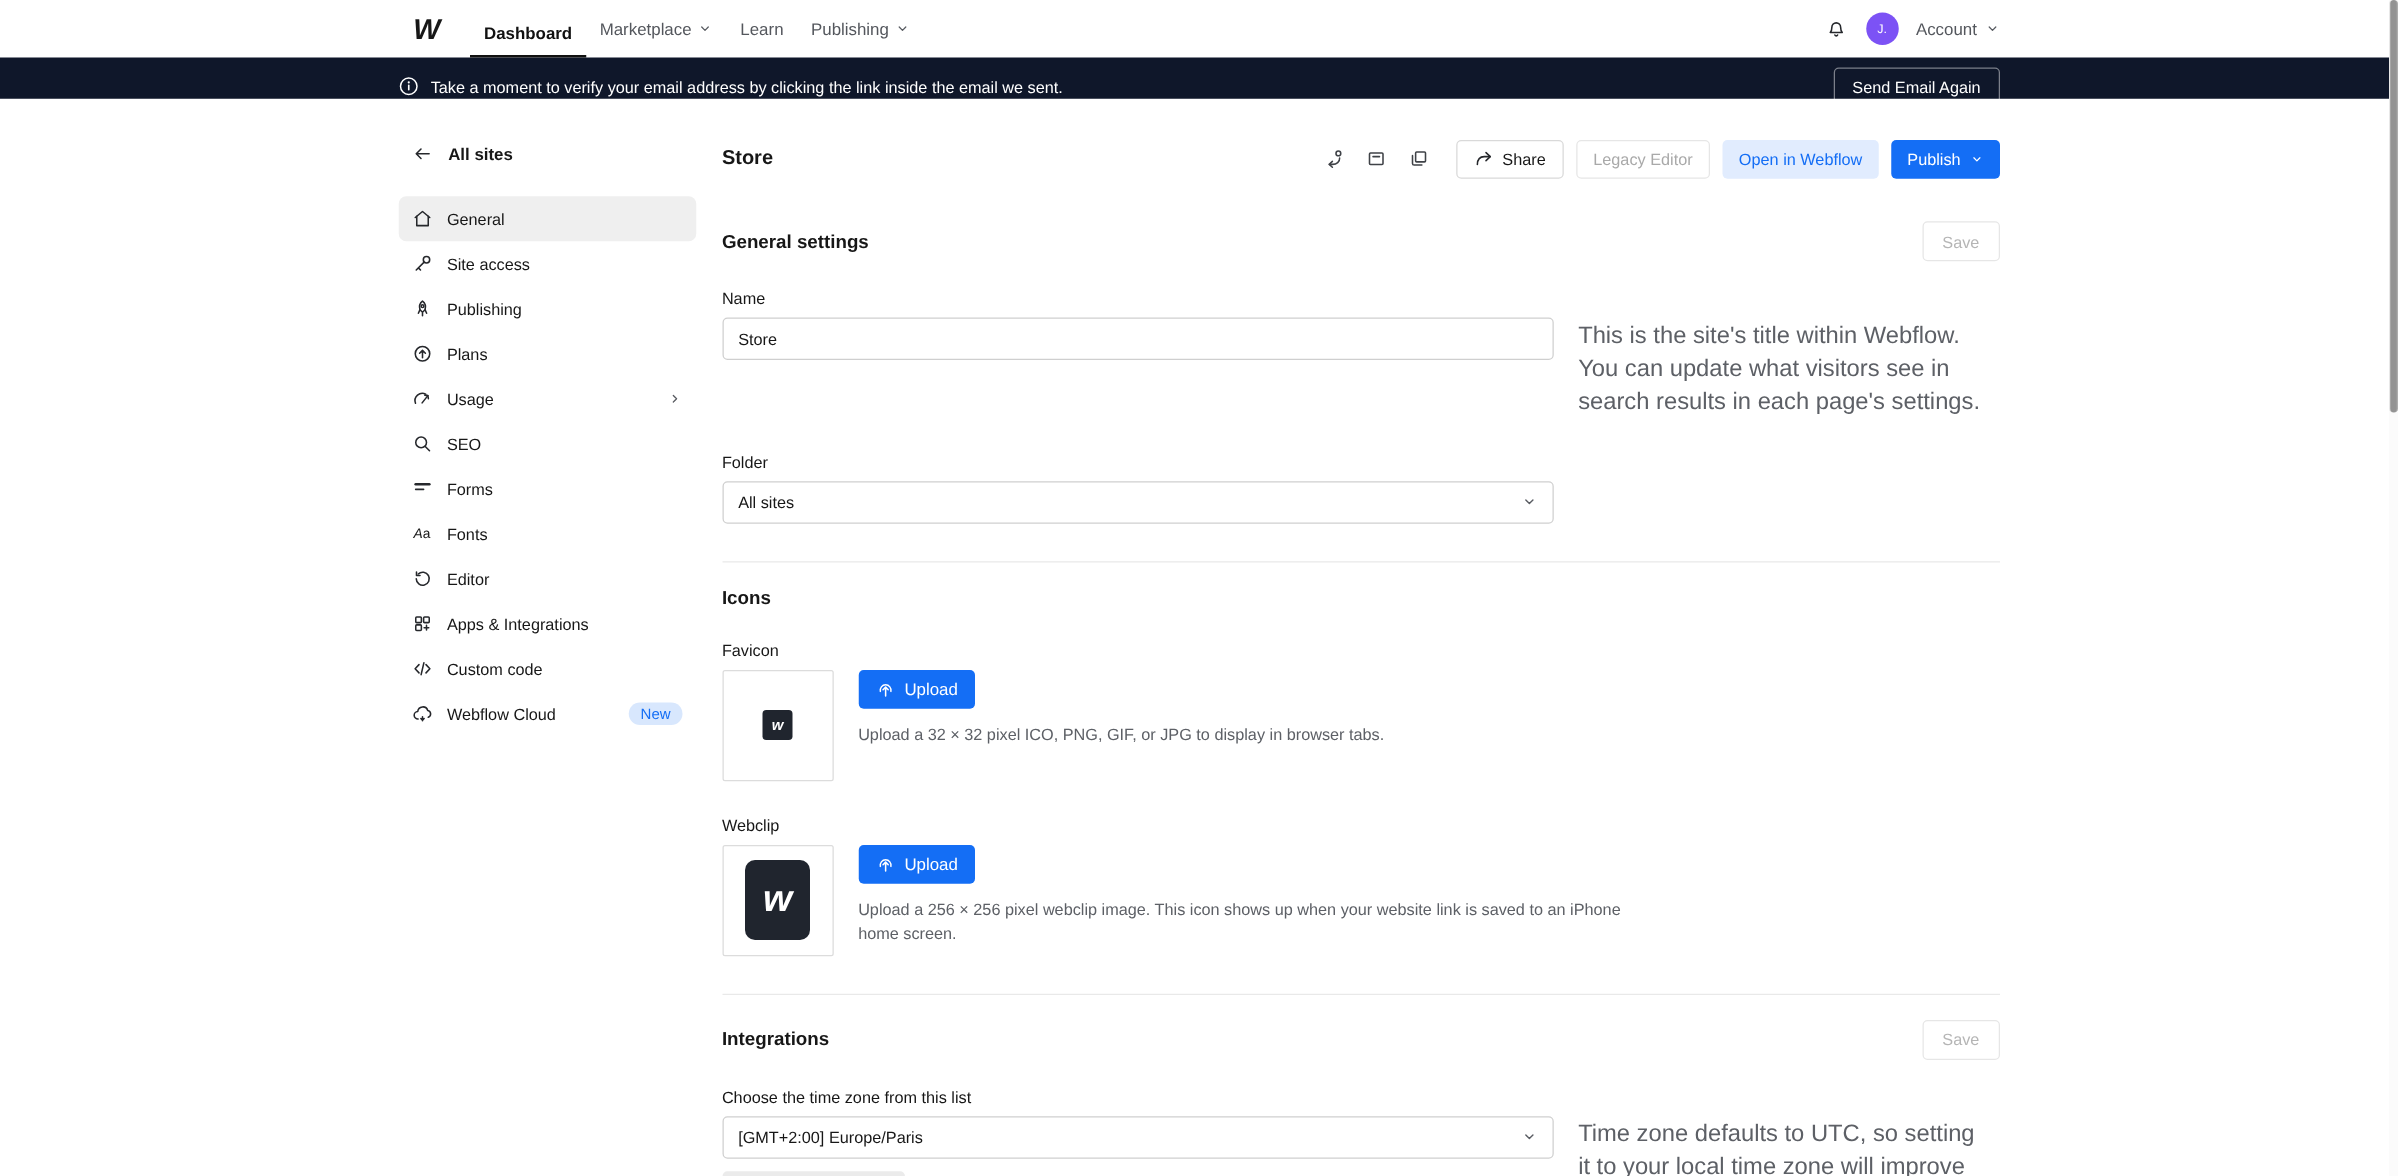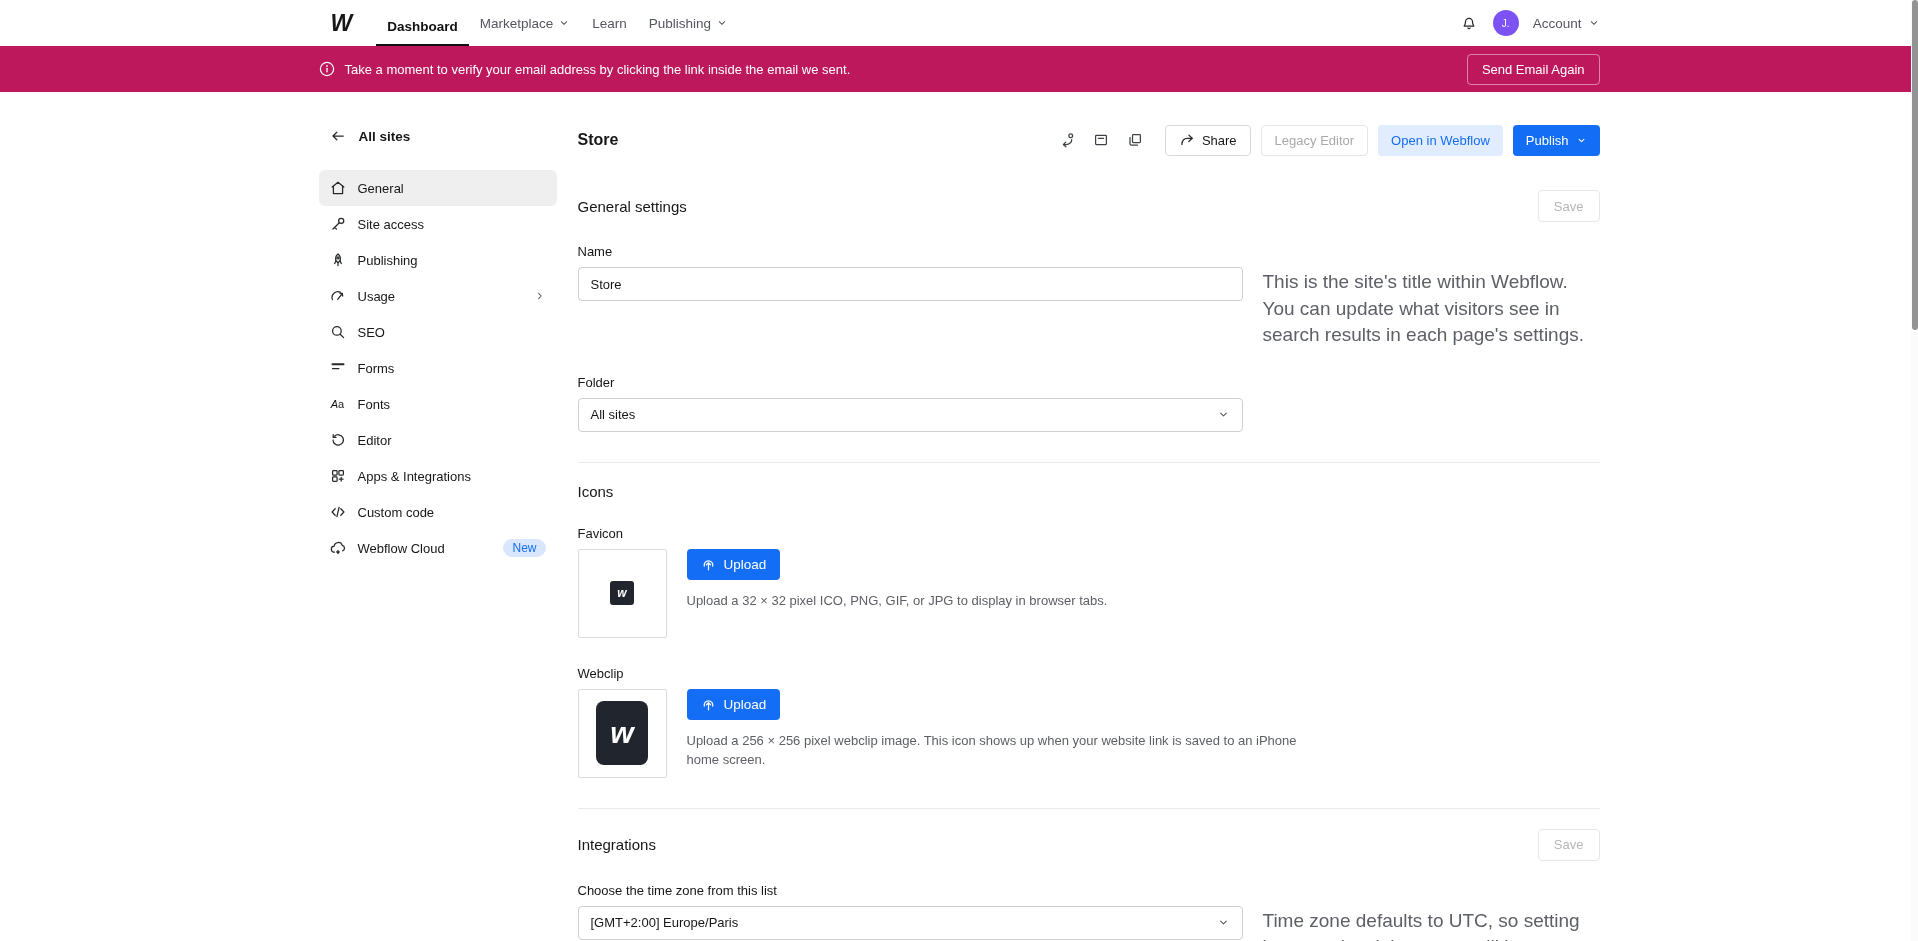"Take a moment to verify" .banner { background: #be185d -> #0f172a; height: 46px -> 33px }
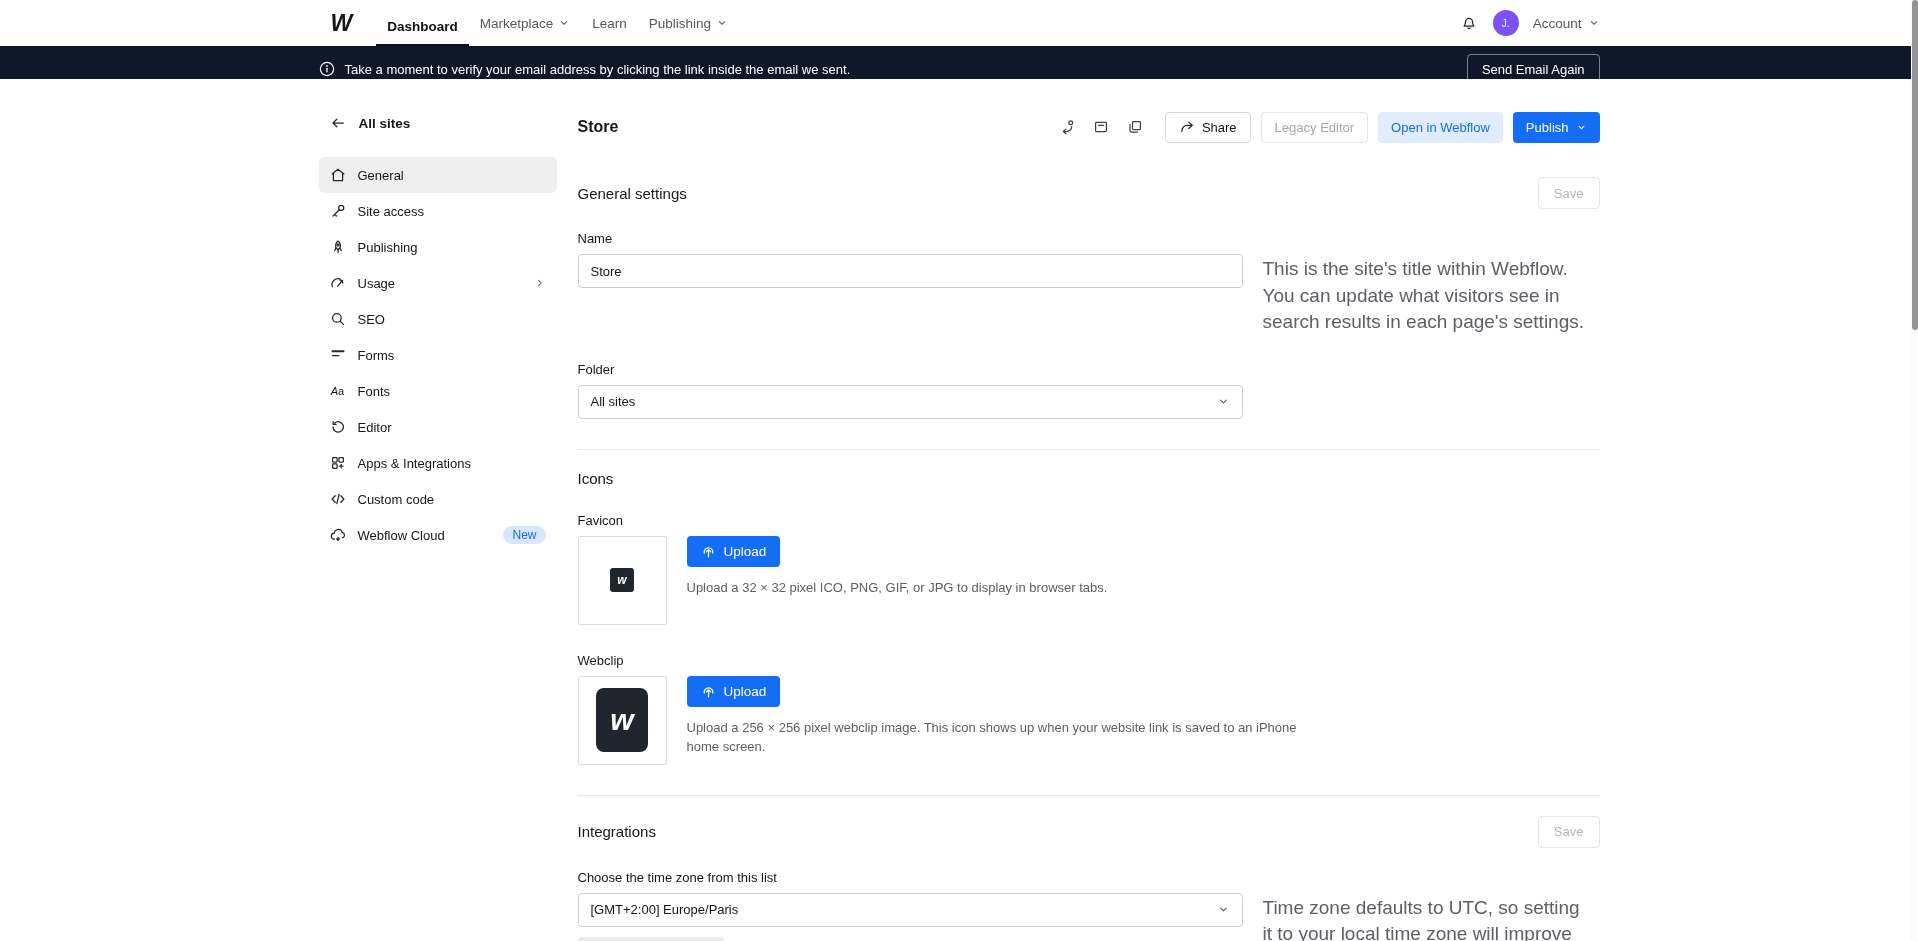"General settings" .section-title { font-weight: 400 -> 700 }
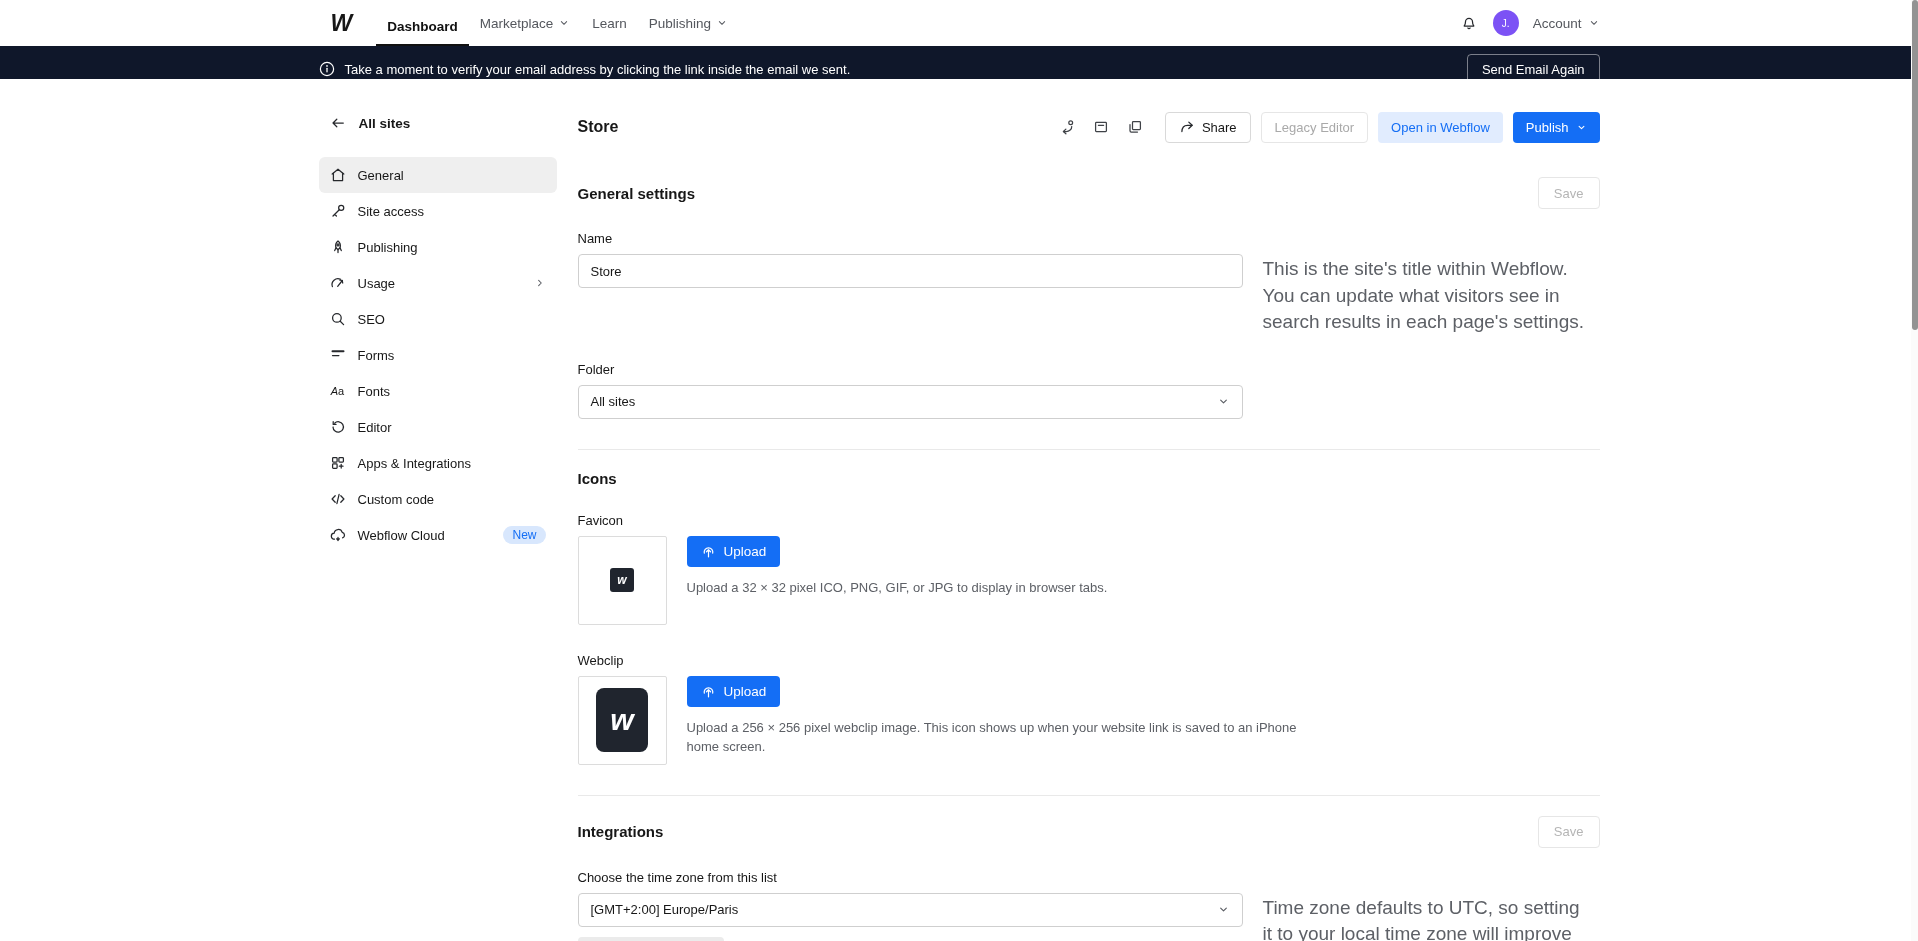"Plans" div.side-item { html: none -> <div> <svg> <circle></circle> <path></path> </svg> <span>Plans</span> </div> }
